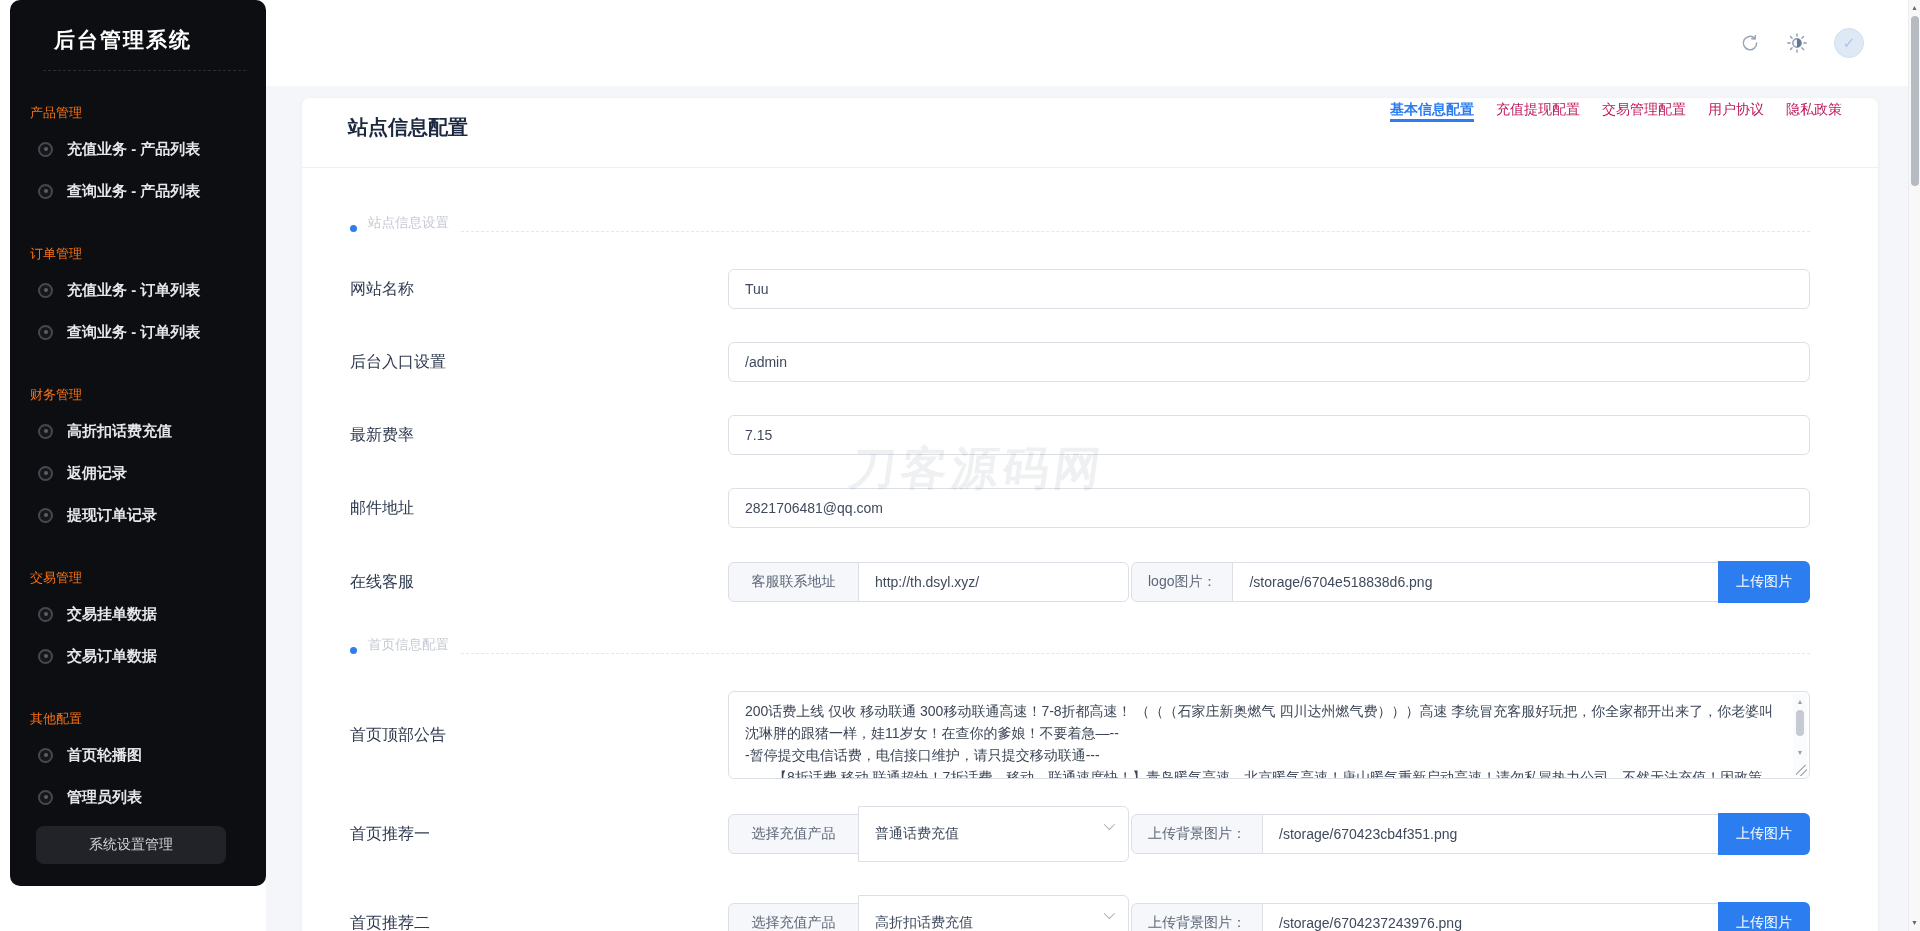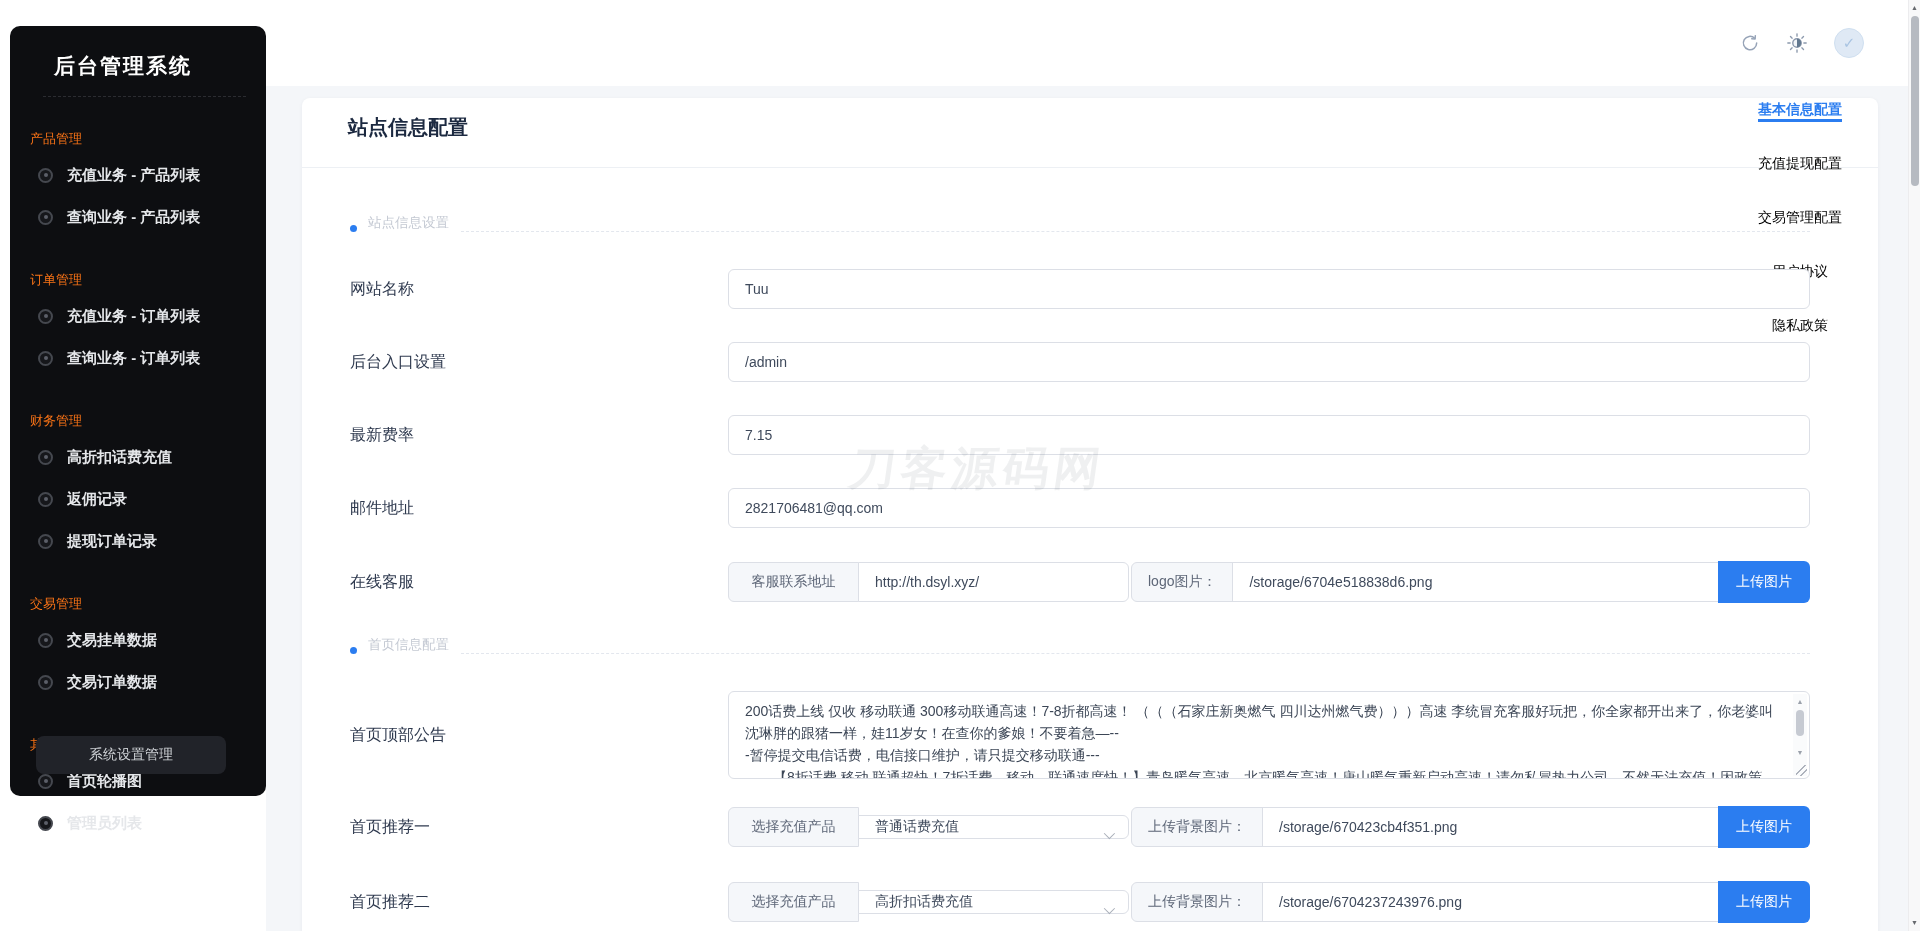"后台管理系统" .sidebar { height: 770px -> 886px; top: 26px -> 0 }
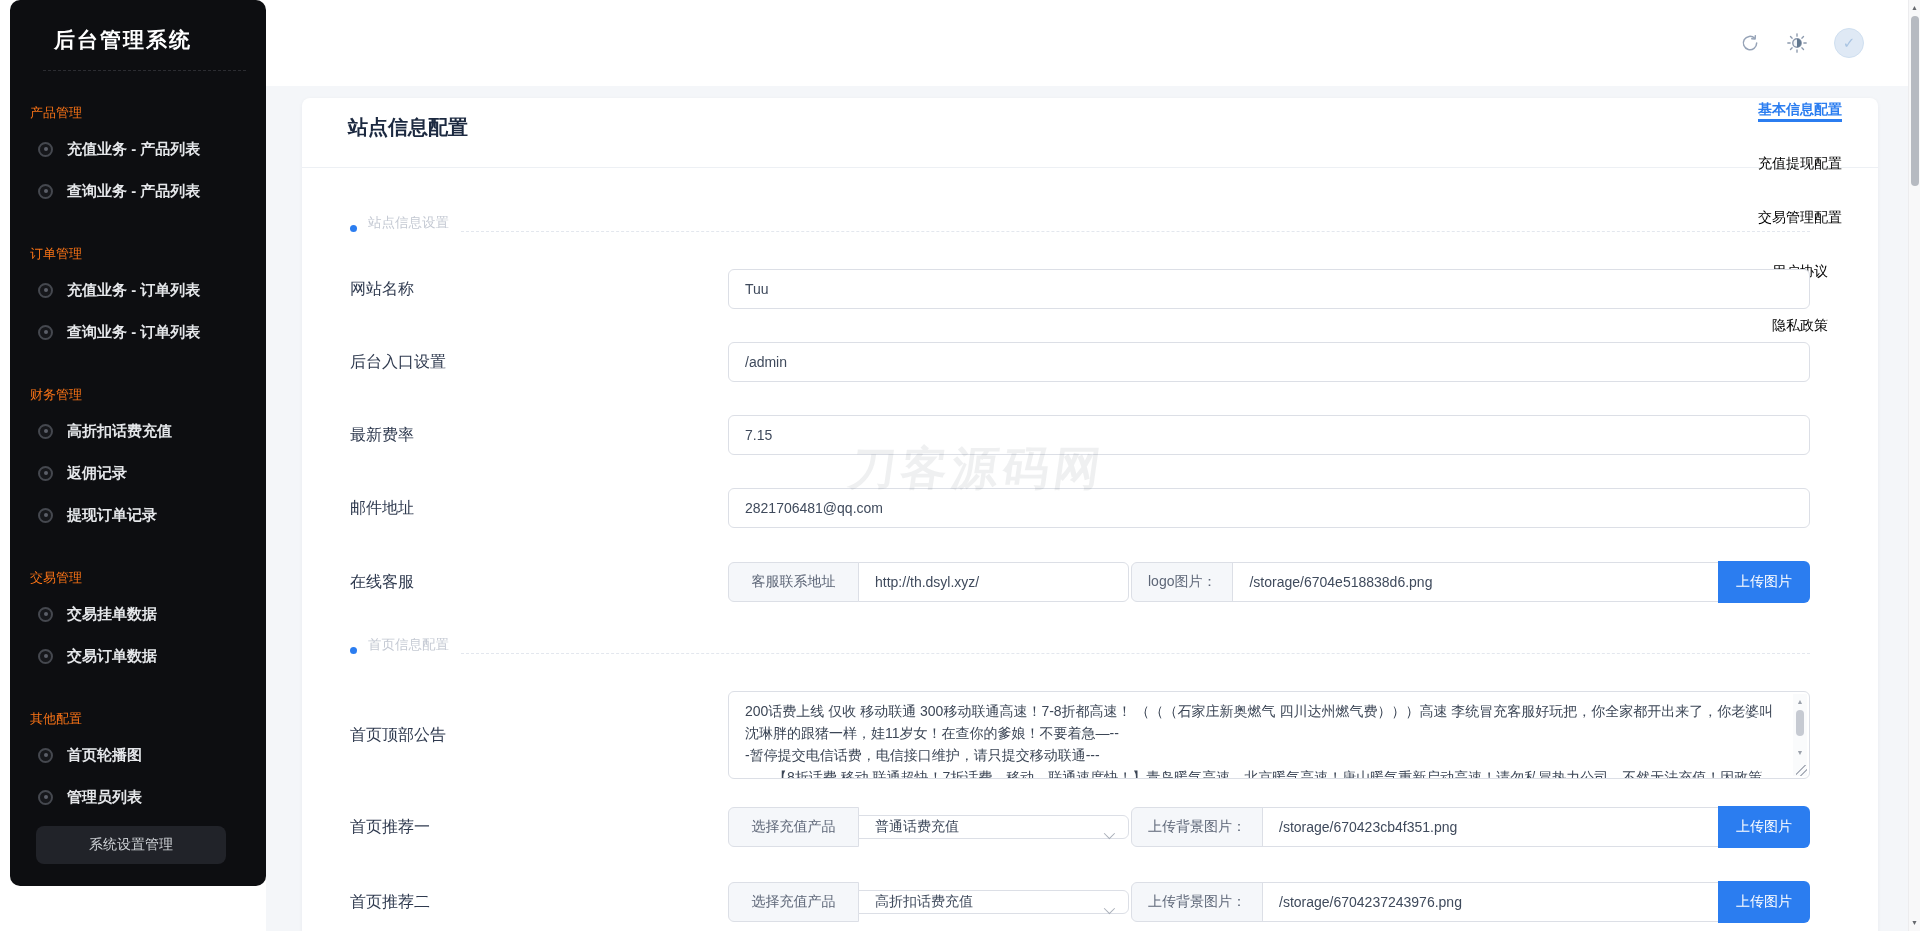"基本信息配置" .tabs { align-items: center -> flex-start; flex-direction: column -> none; gap: 30px -> 22px }
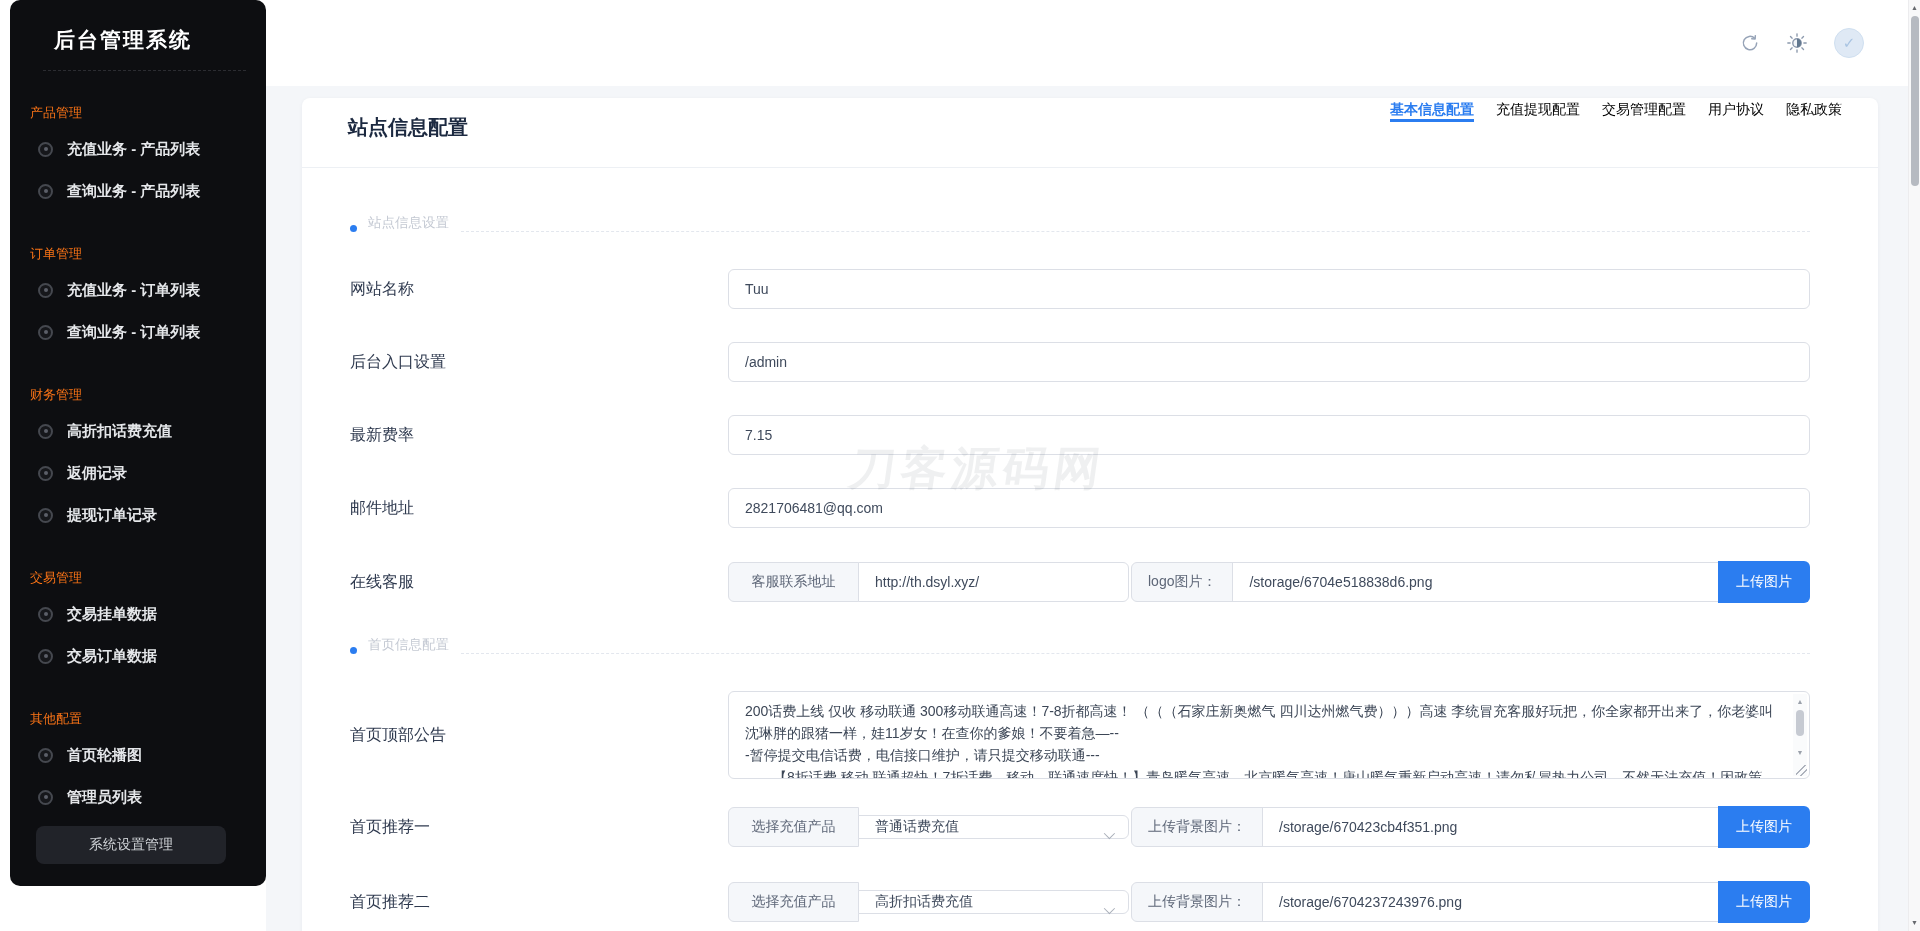"充值提现配置" .tab { color: #000000 -> #be185d }
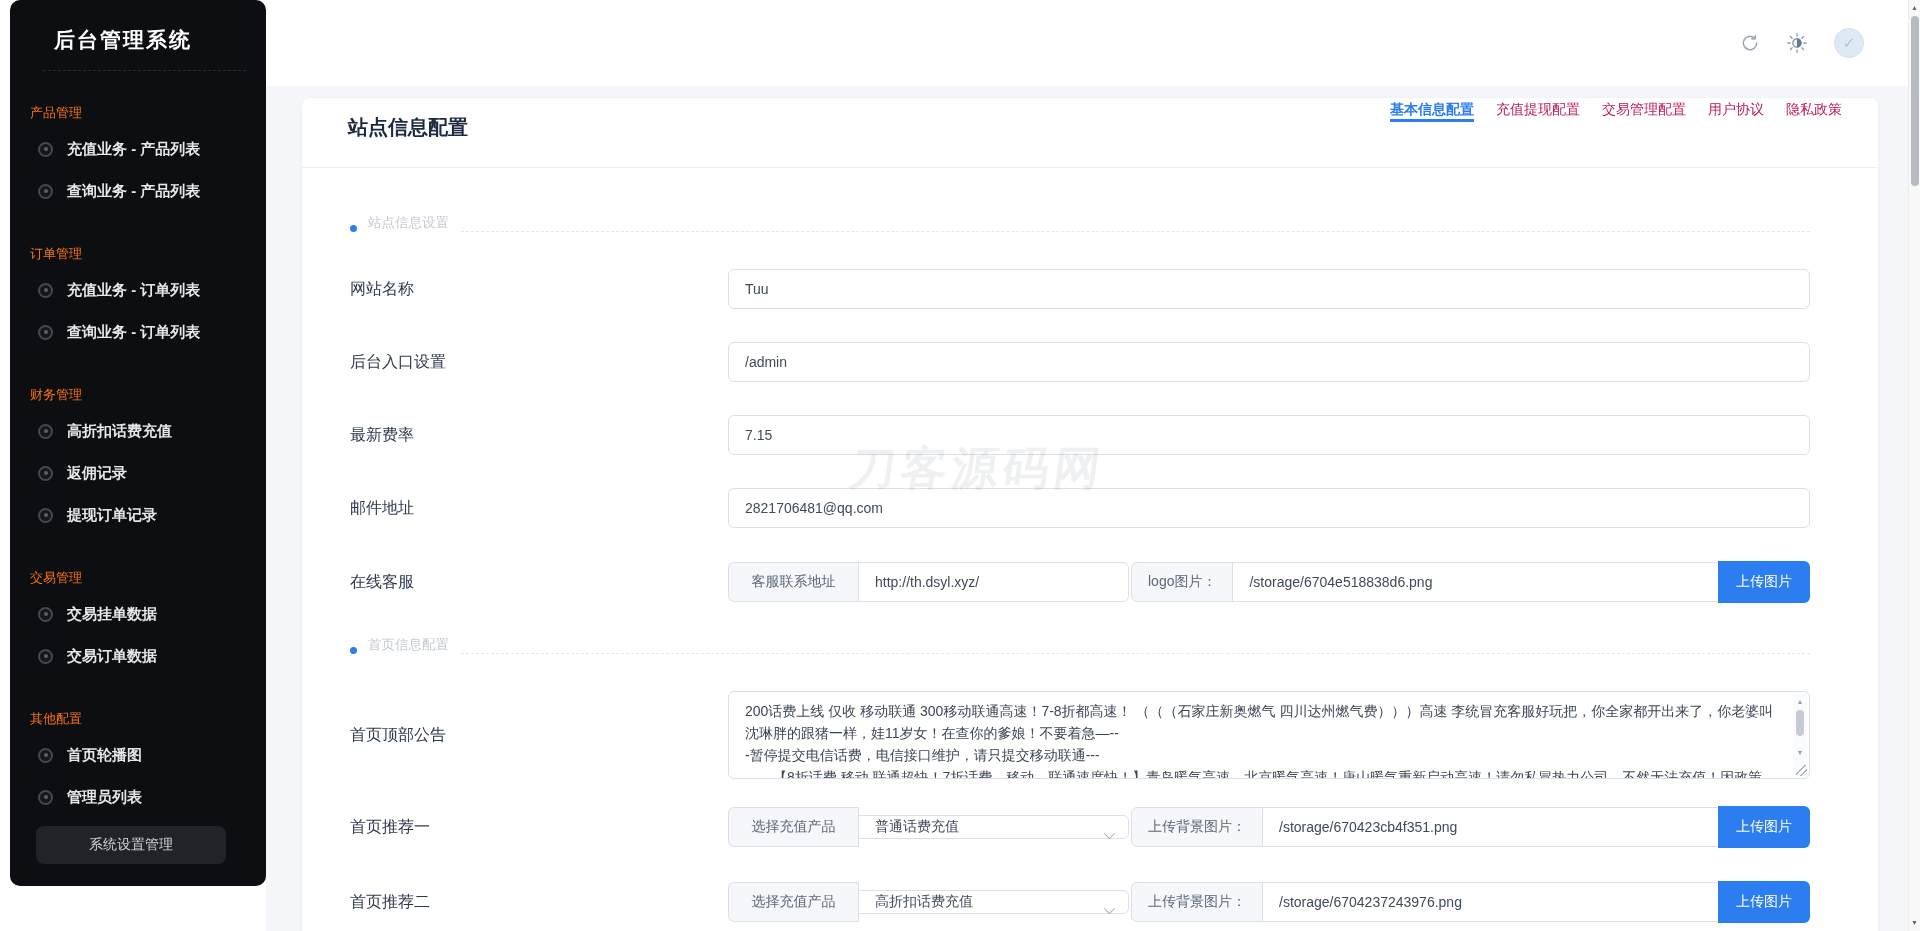"普通话费充值" .select { height: 24px -> 56px }
